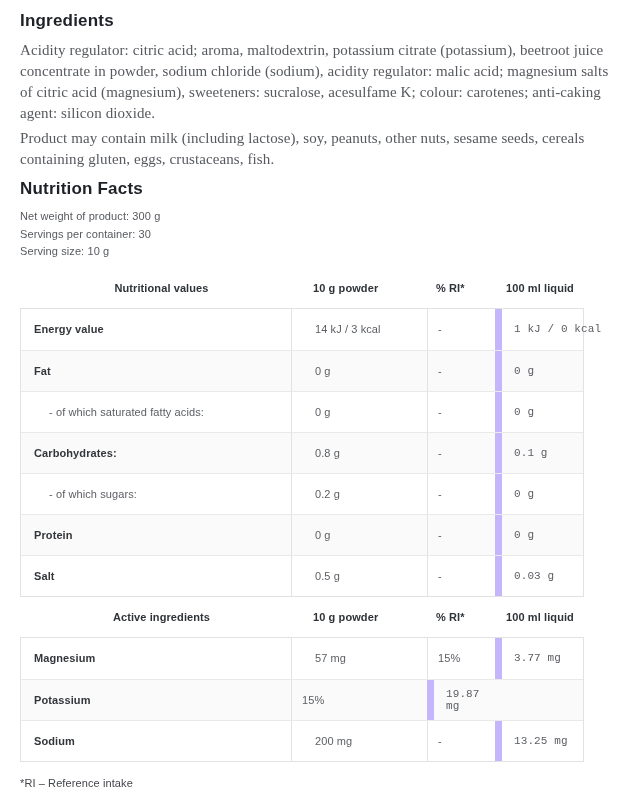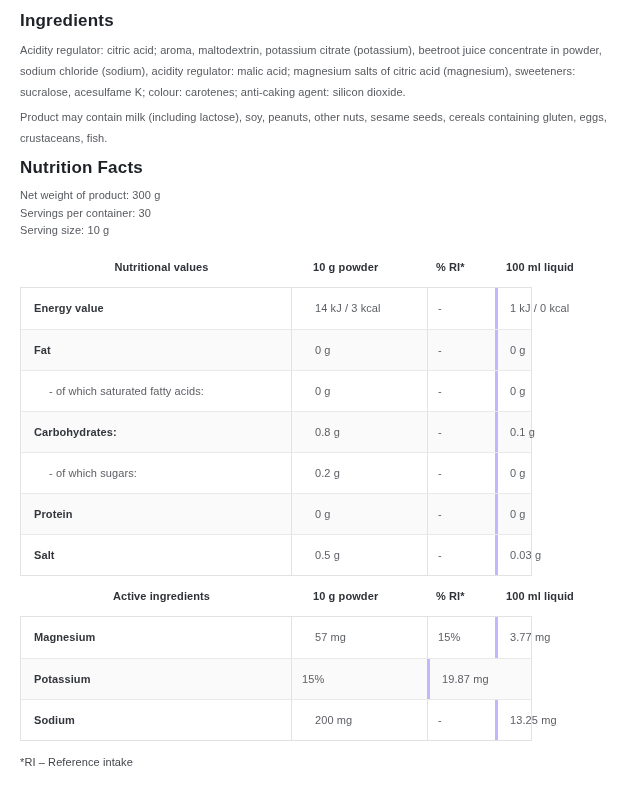"Acidity regulator: citric acid; aroma," .para { font-family: none -> Liberation Serif, serif; font-size: 11px -> 15px }
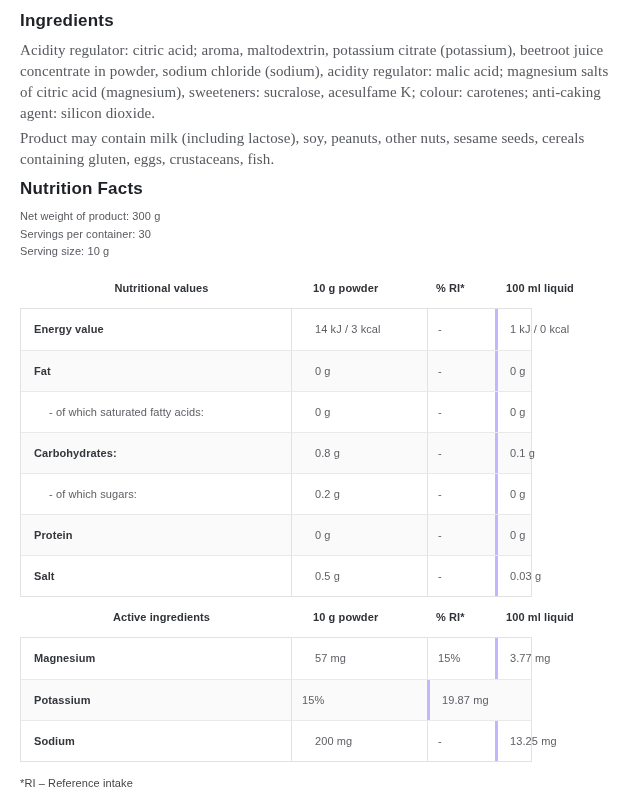"Energy value" .tbox { width: 512px -> 564px }
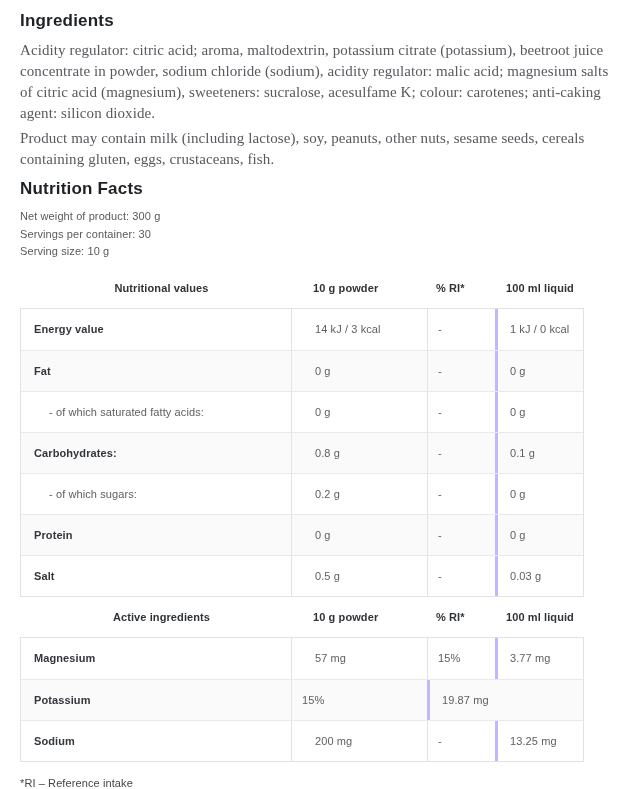"1 kJ / 0 kcal" .c4 { border-left: 3px solid #c4b5fd -> 7px solid #c4b5fd; font-family: none -> Liberation Mono, monospace }
